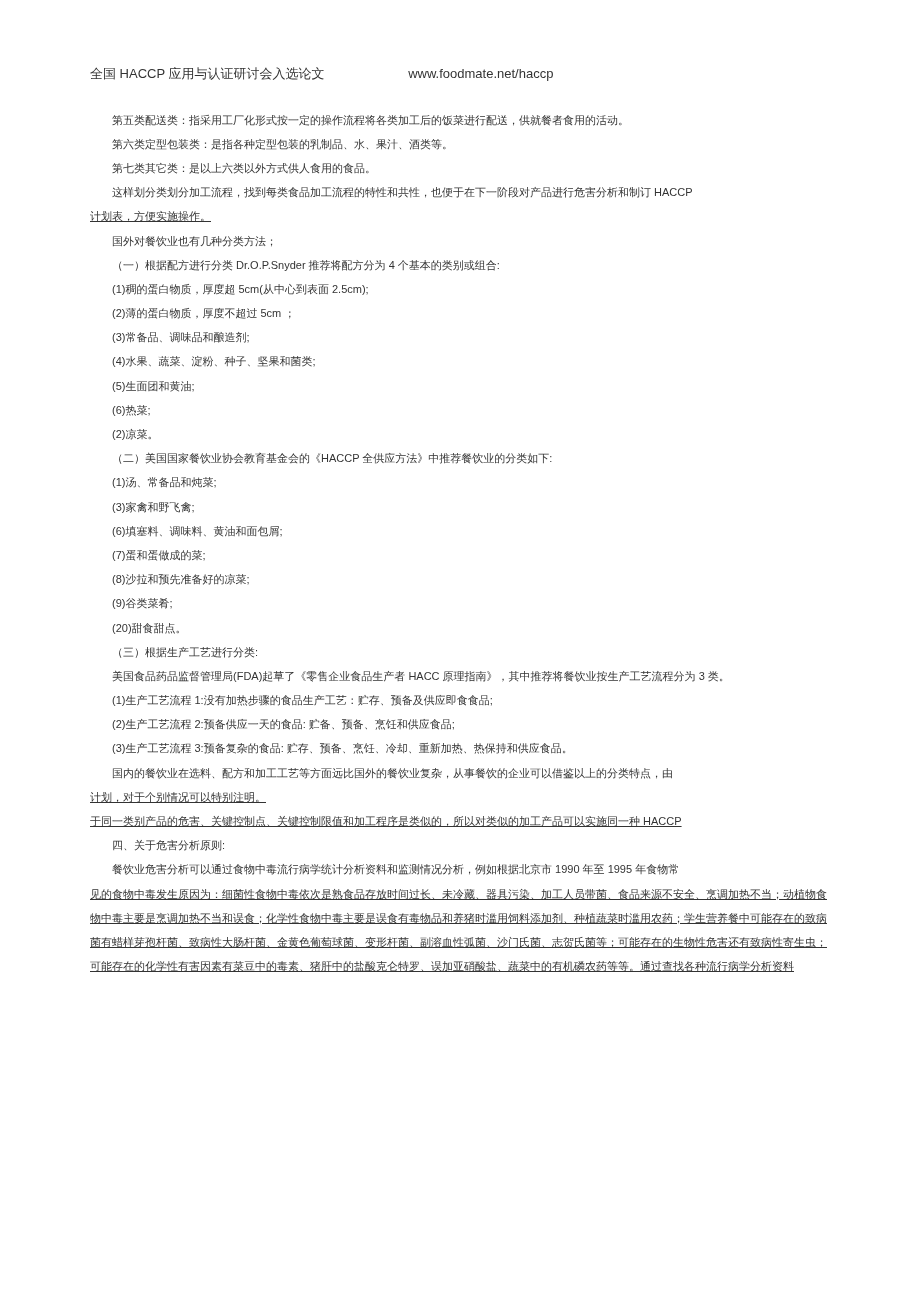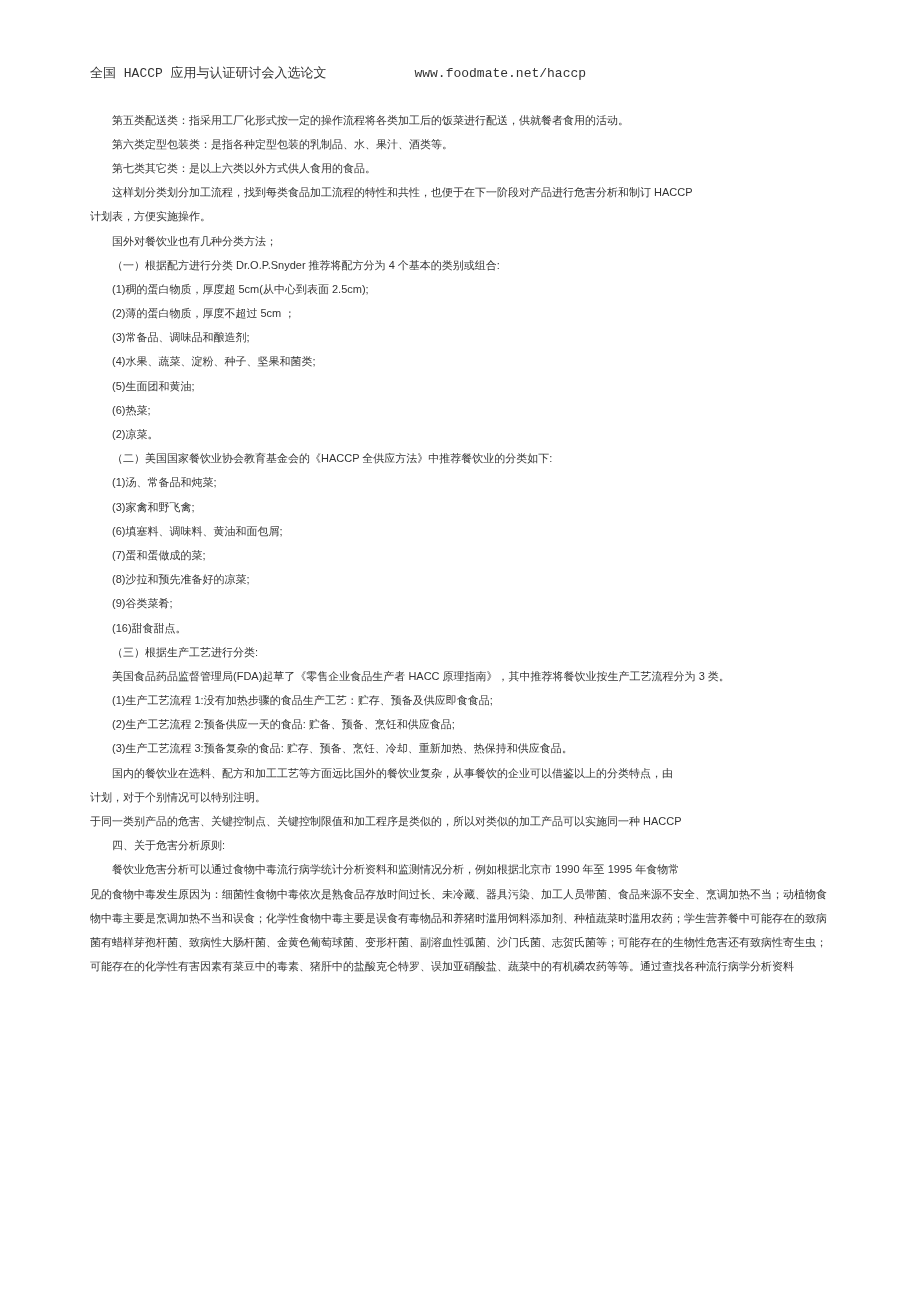"全国 HACCP 应用与认证研讨会入选论文" .header { font-family: Liberation Mono, monospace -> none }
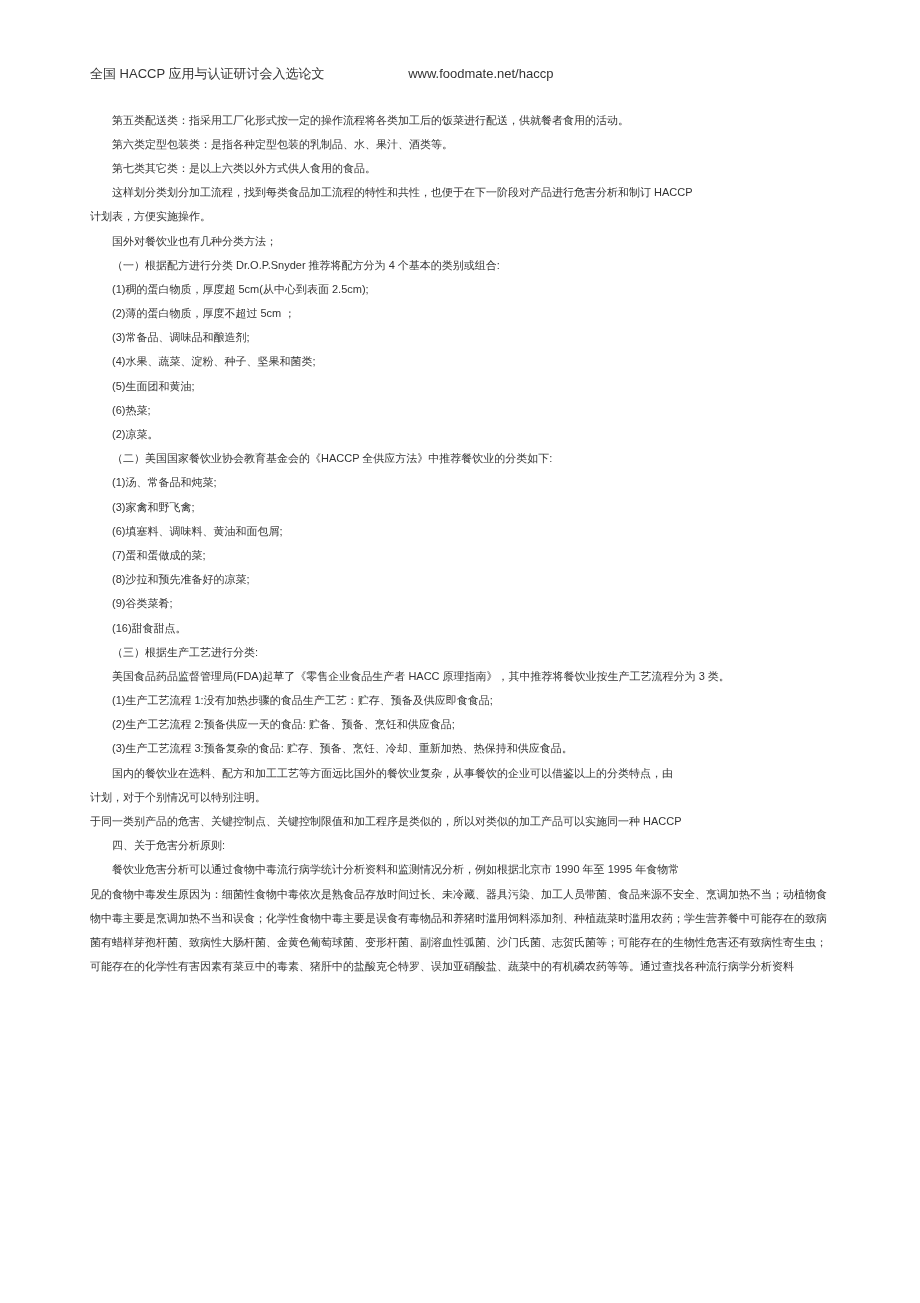"计划表，方便实施操作。" .para-noindent { text-decoration: none -> underline }
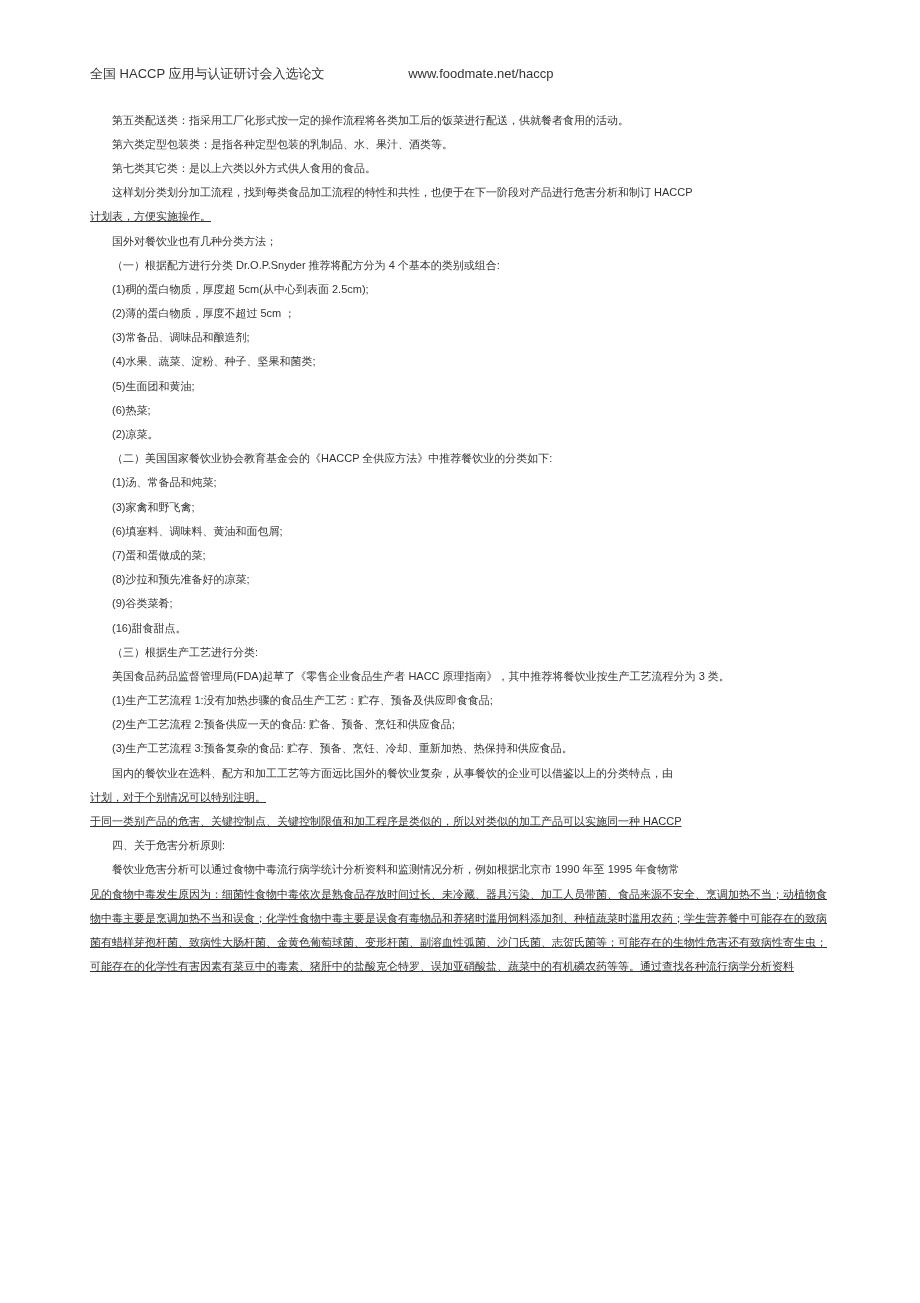"(16)甜食甜点。" p.para { text: 16 -> 20 }
